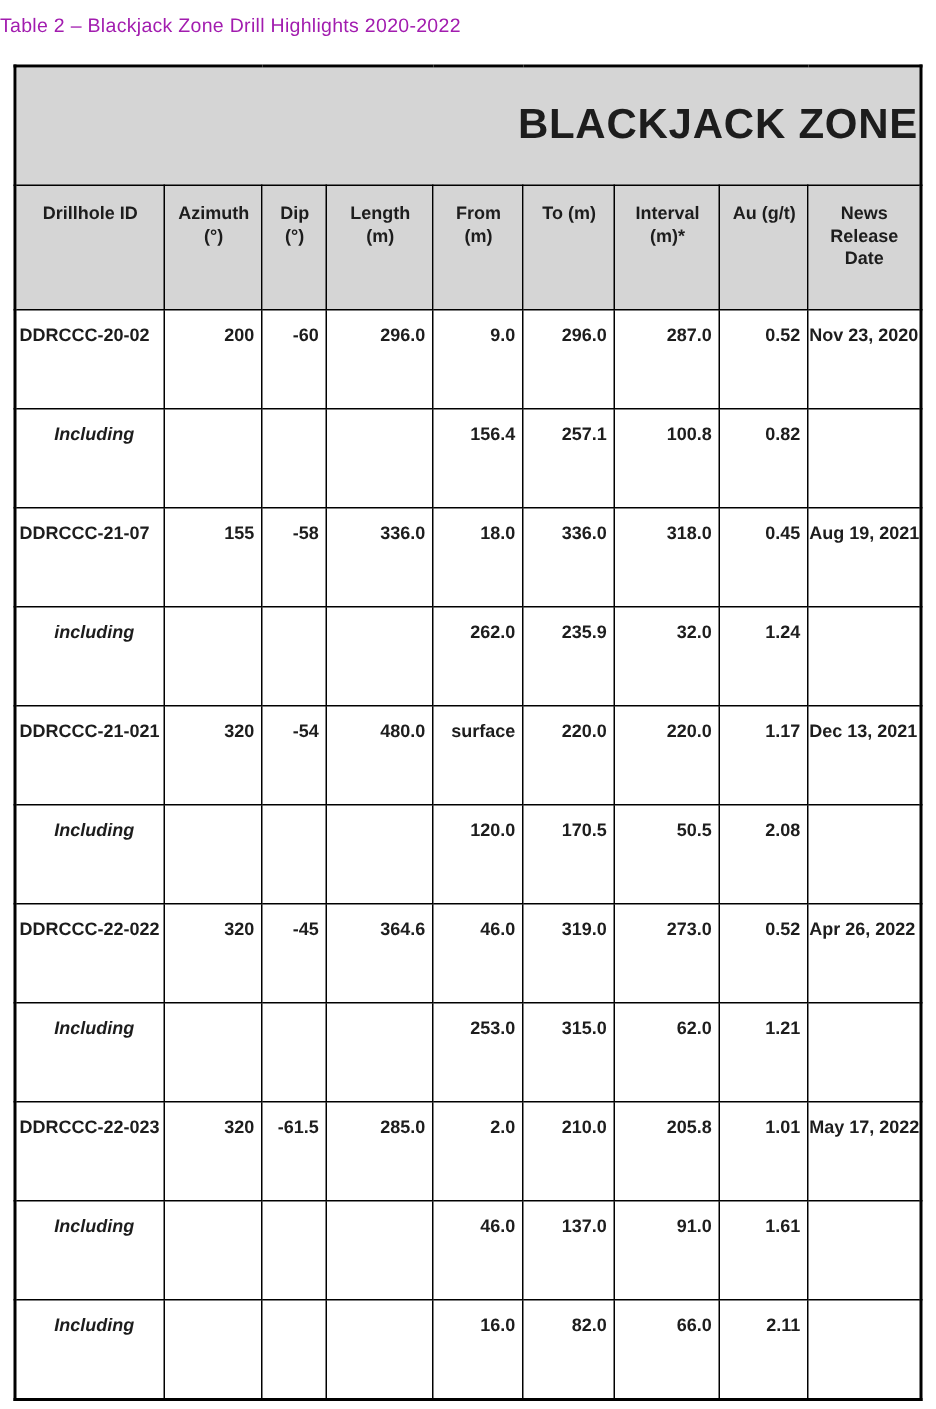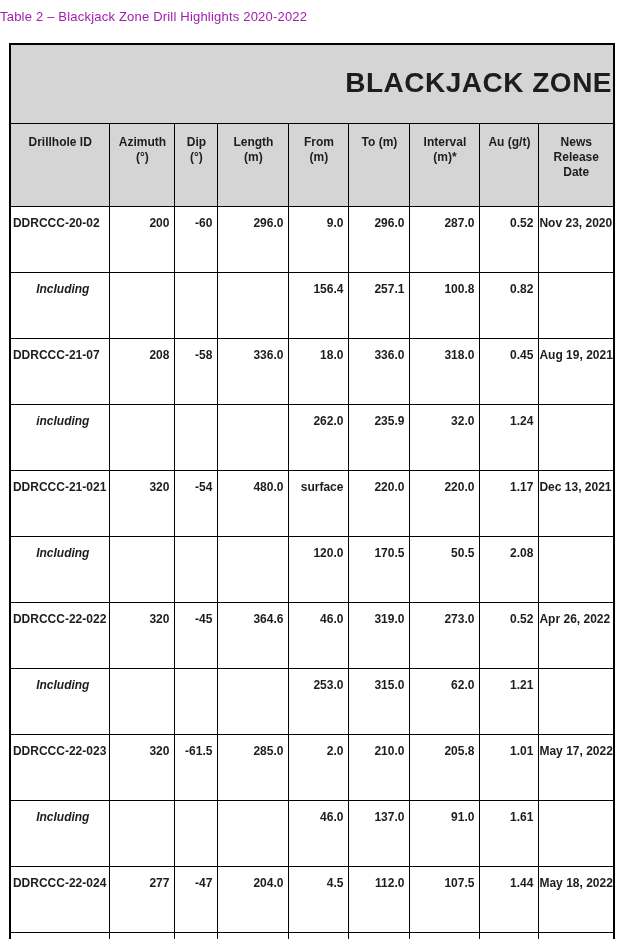"208" td.c-num { text: 208 -> 155 }
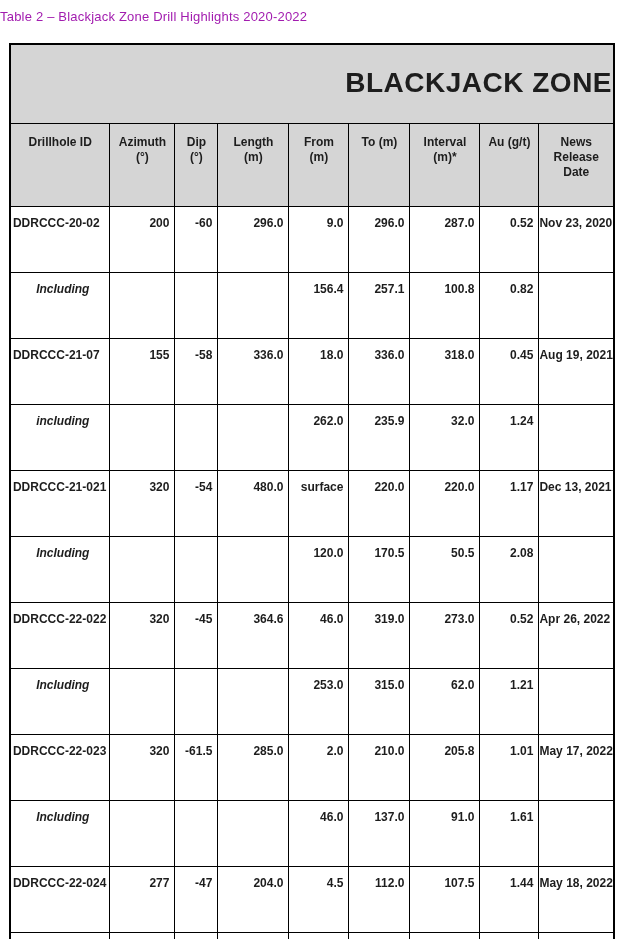"DDRCCC-22-024" tr { html: <tr> <td>DDRCCC-22-024</td> <td>277</td> <td>-47</td> <td>204.0</td> <td>4.5</td> <td>112.0</td> <td>107.5</td> <td>1.44</td> <td>May 18, 2022</td> </tr> -> none }
